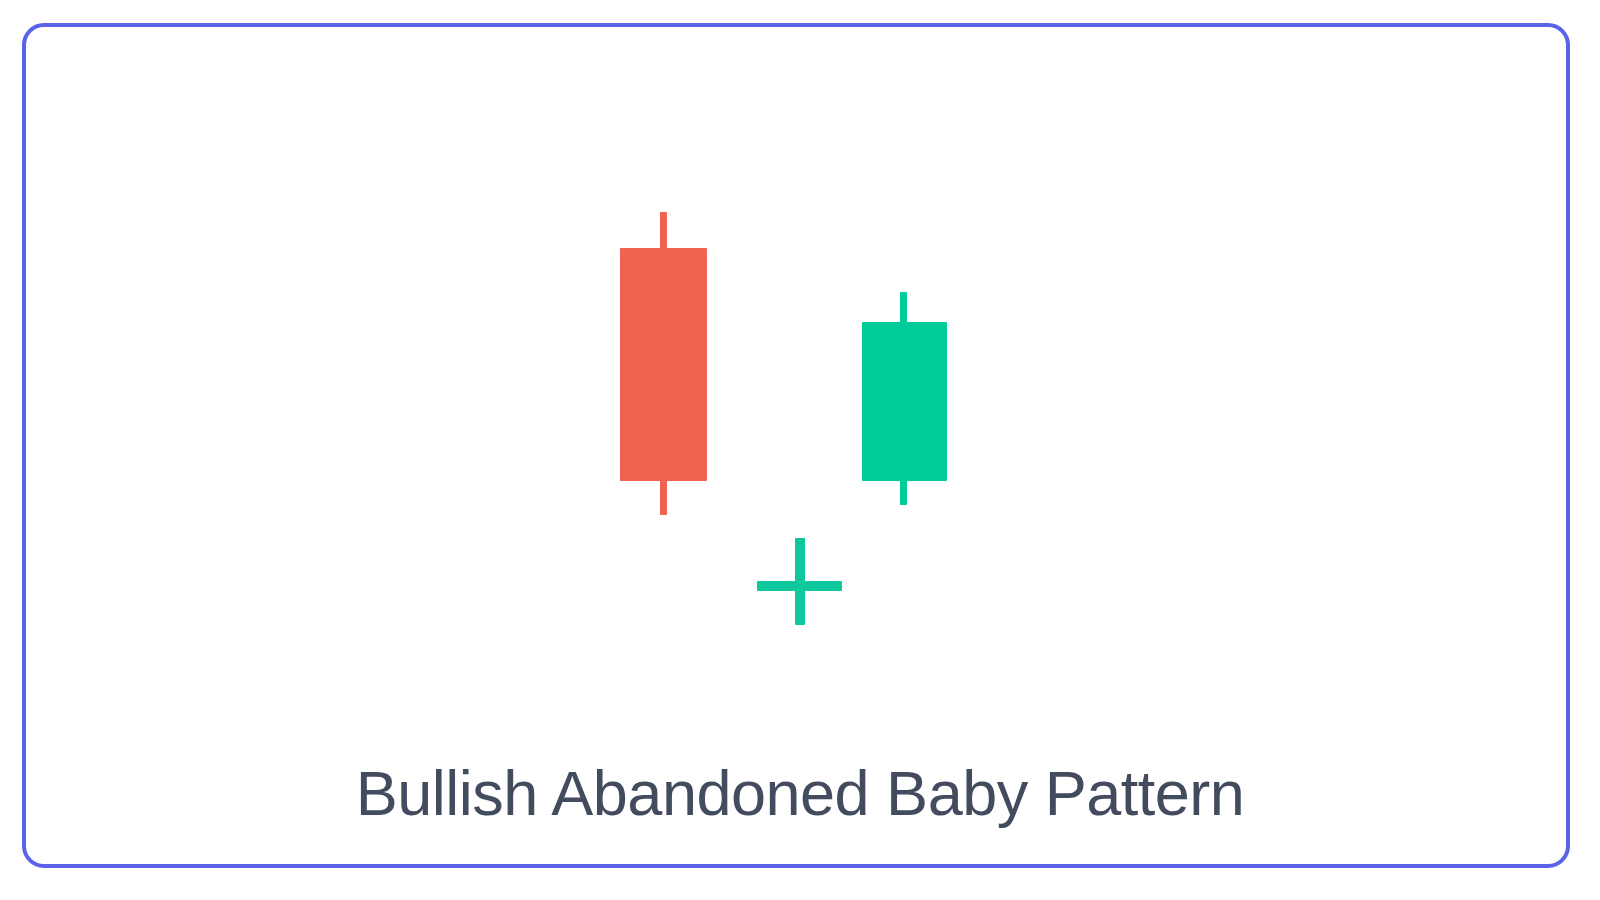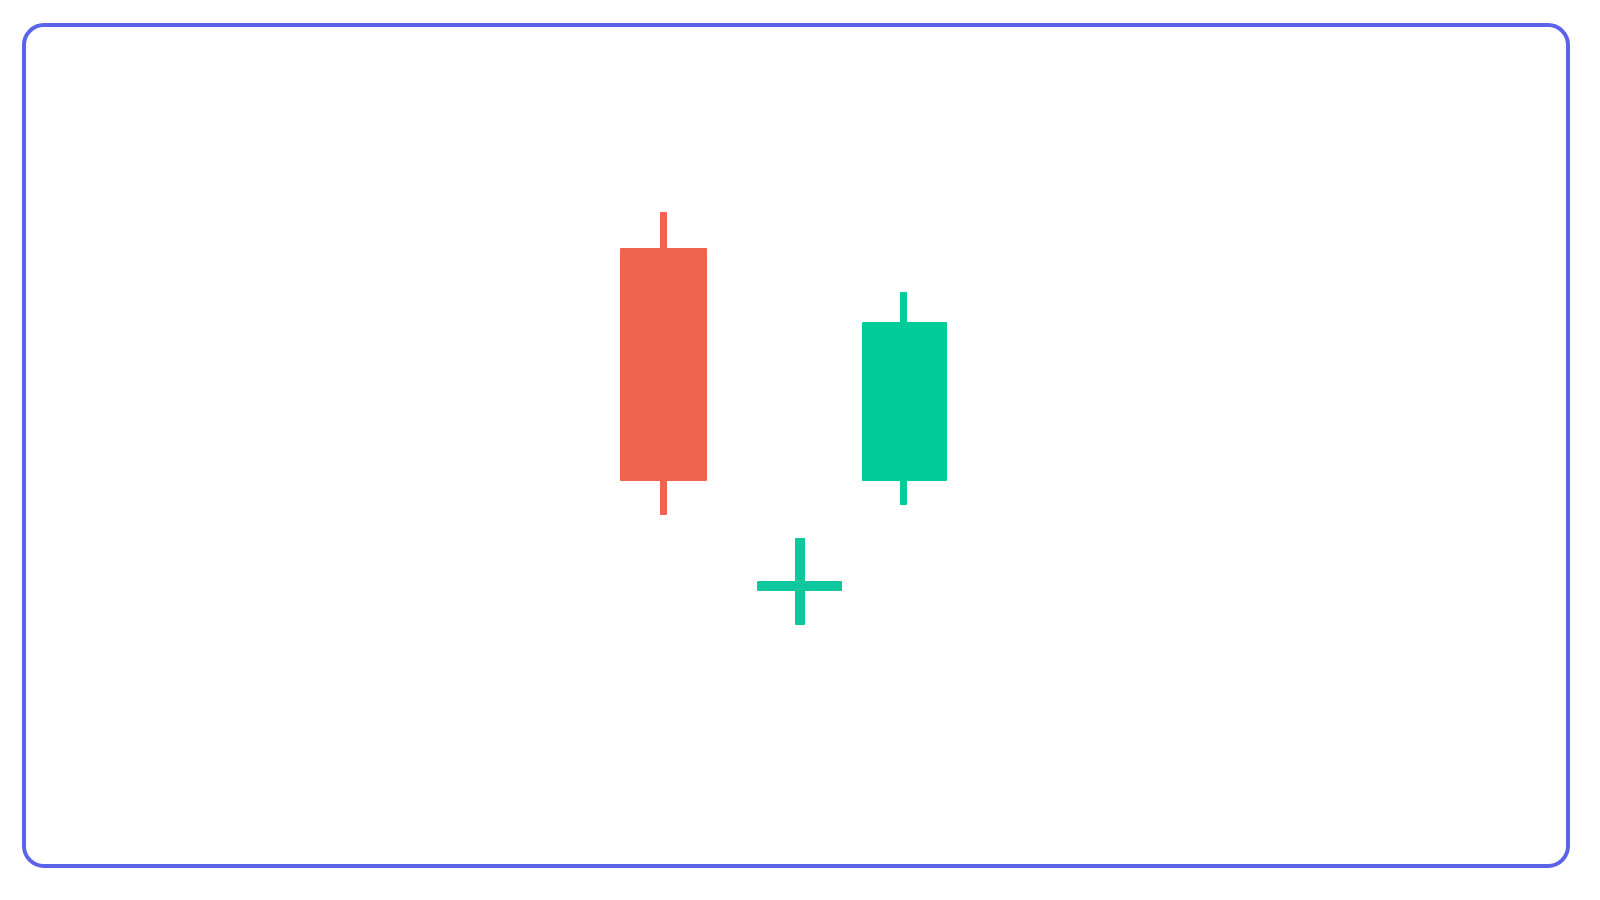"Bullish Abandoned Baby Pattern" div { html: none -> <div>Bullish Abandoned Baby Pattern</div> }
